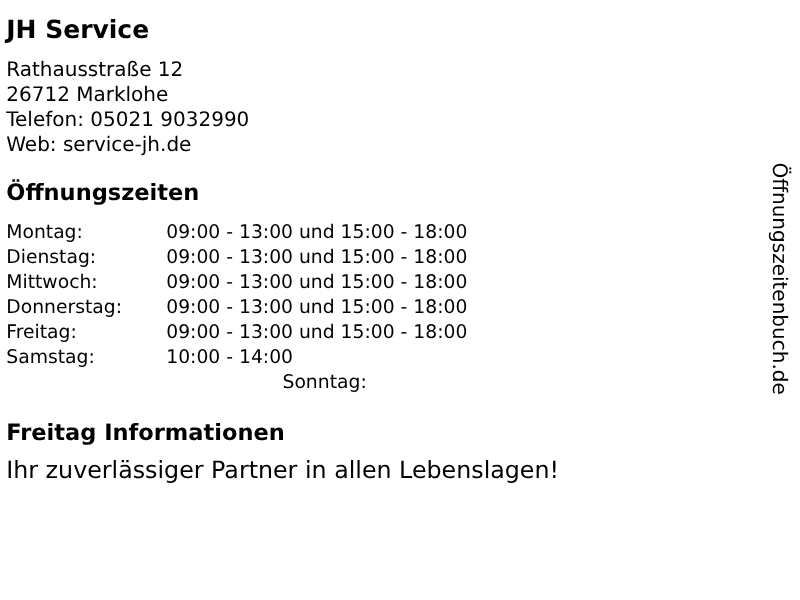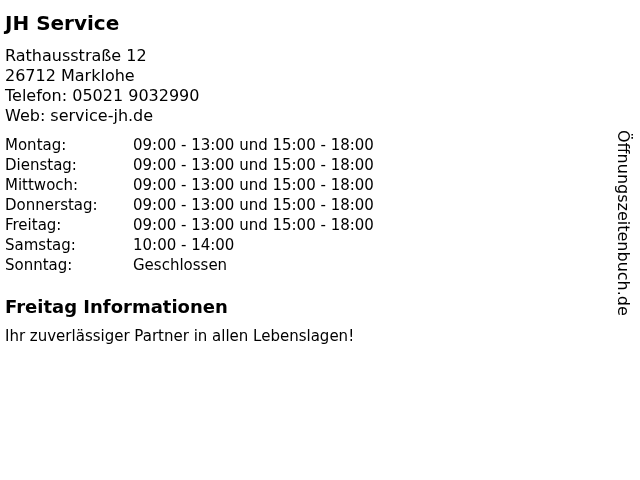"Öffnungszeiten" h2.section-heading { html: none -> <h2>Öffnungszeiten</h2> }
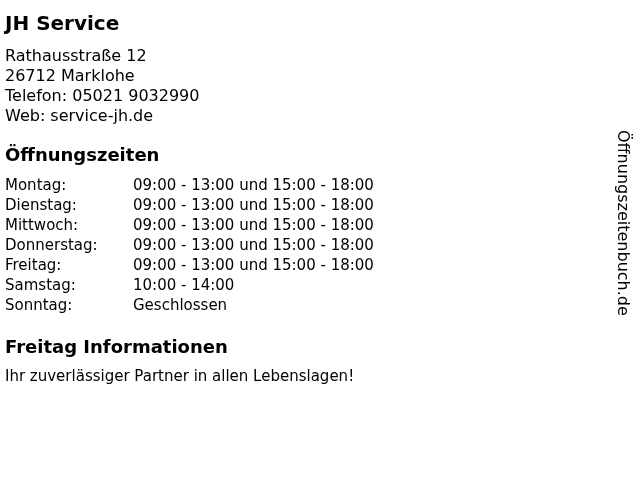"Geschlossen" span.hours-time { html: <span>Geschlossen</span> -> none }
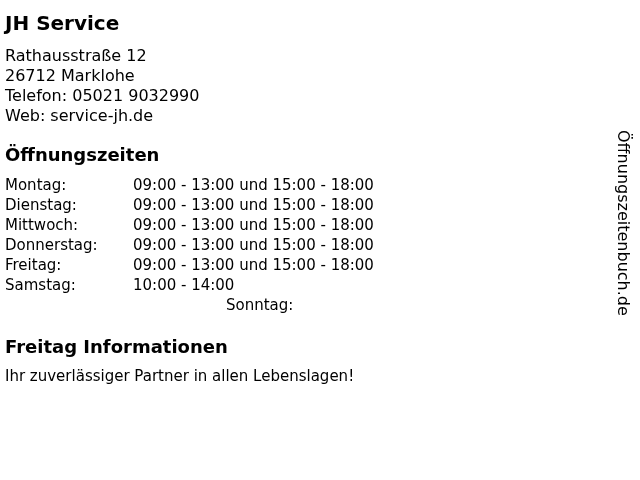"Ihr zuverlässiger Partner in allen" .tagline { font-size: 15px -> 19px }
